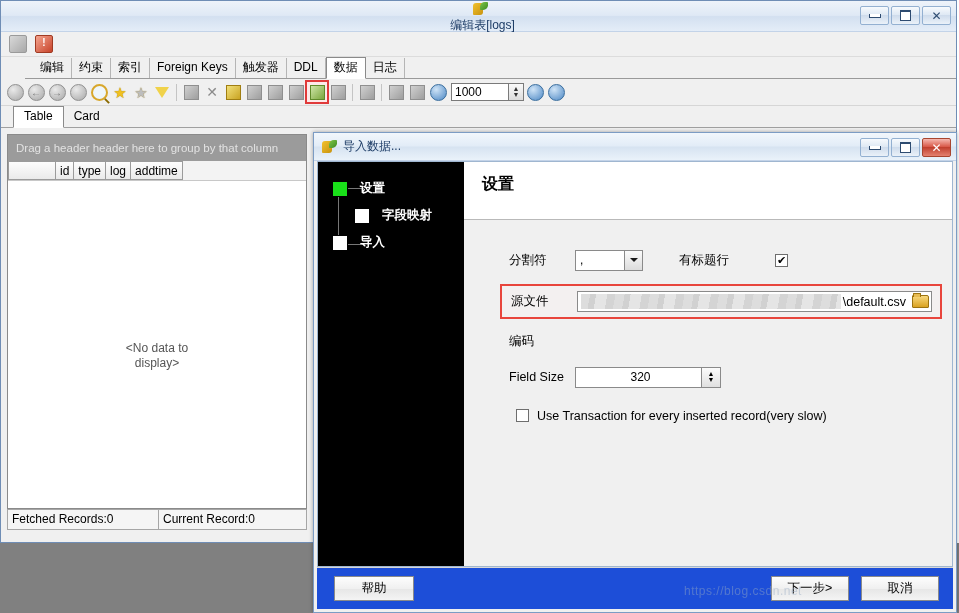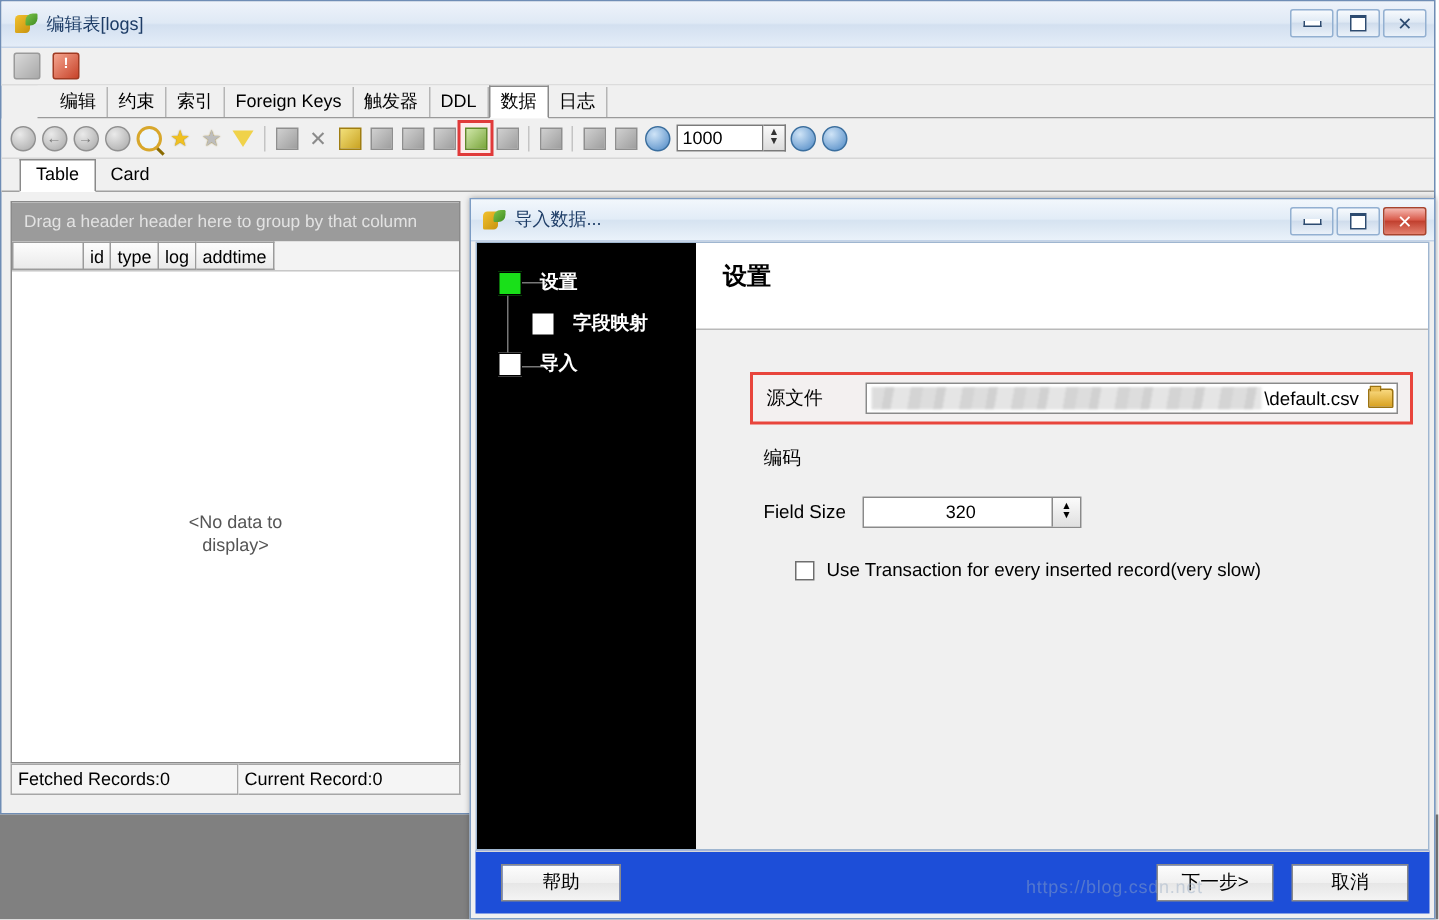"编辑表[logs]" .titlebar { flex-direction: none -> column }
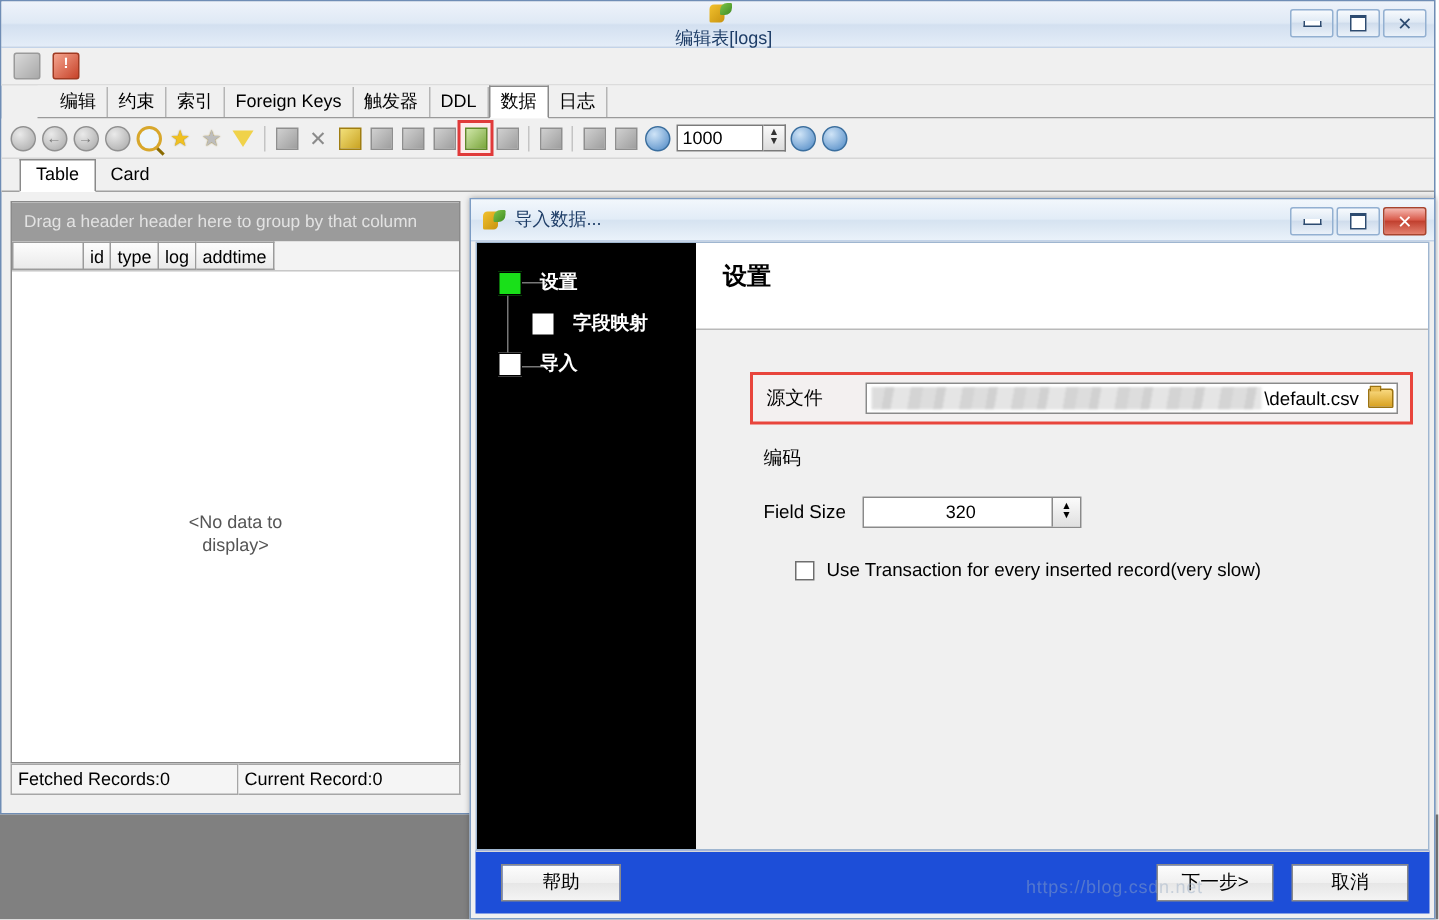"分割符" div.form-row { html: none -> <div> <span>分割符</span> <div> <span>,</span> <span> <i></i> </span> </div> <span>有标题行</span> <span> <span>✔</span> </span> </div> }
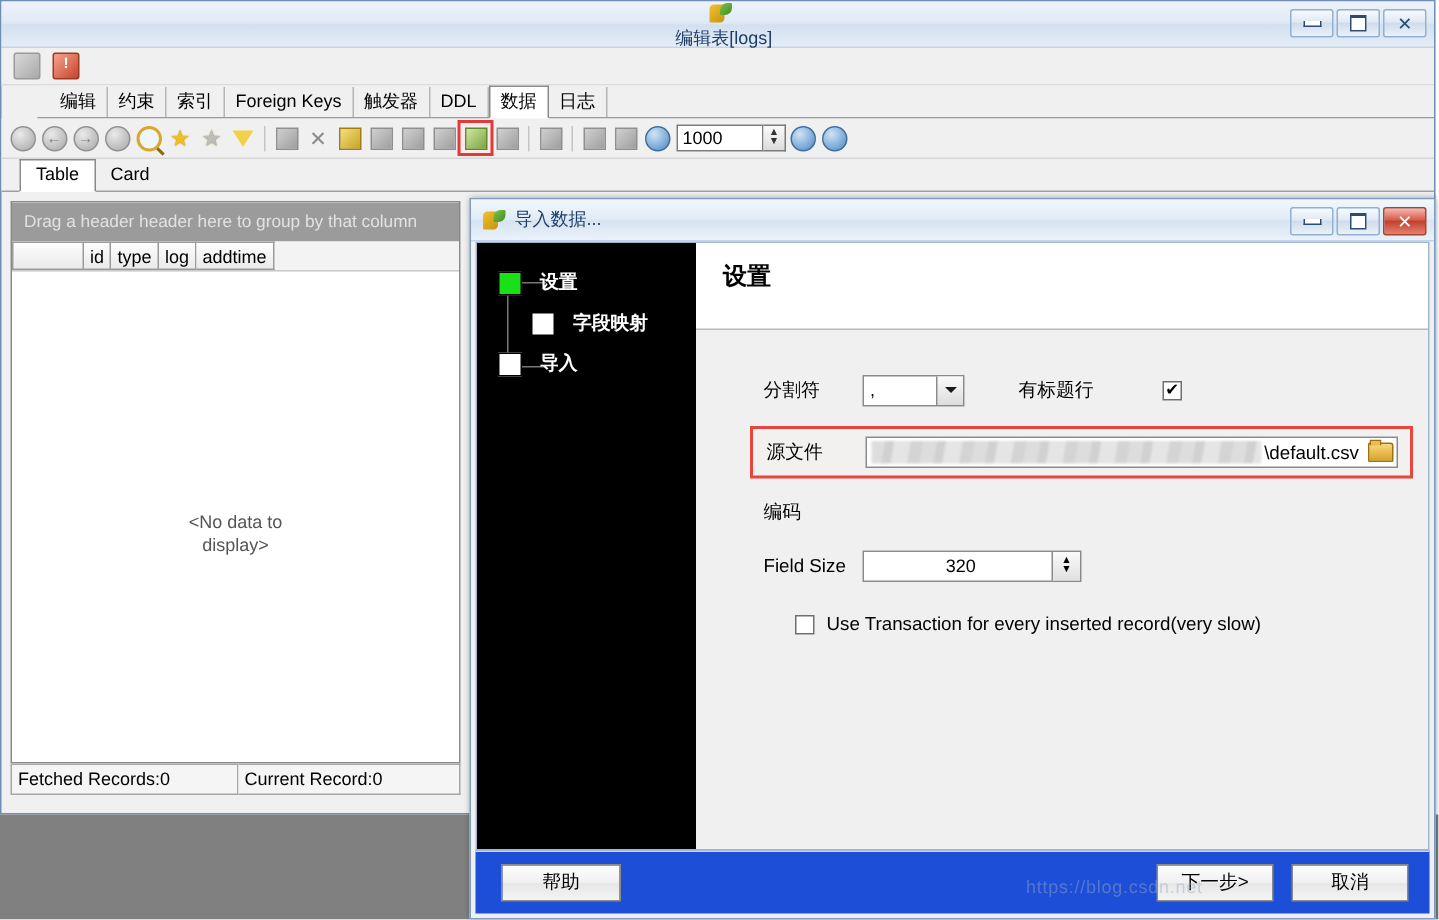"Use Transaction for every inserted" .trans-row { align-items: flex-end -> flex-start; padding-left: 66px -> 52px }
